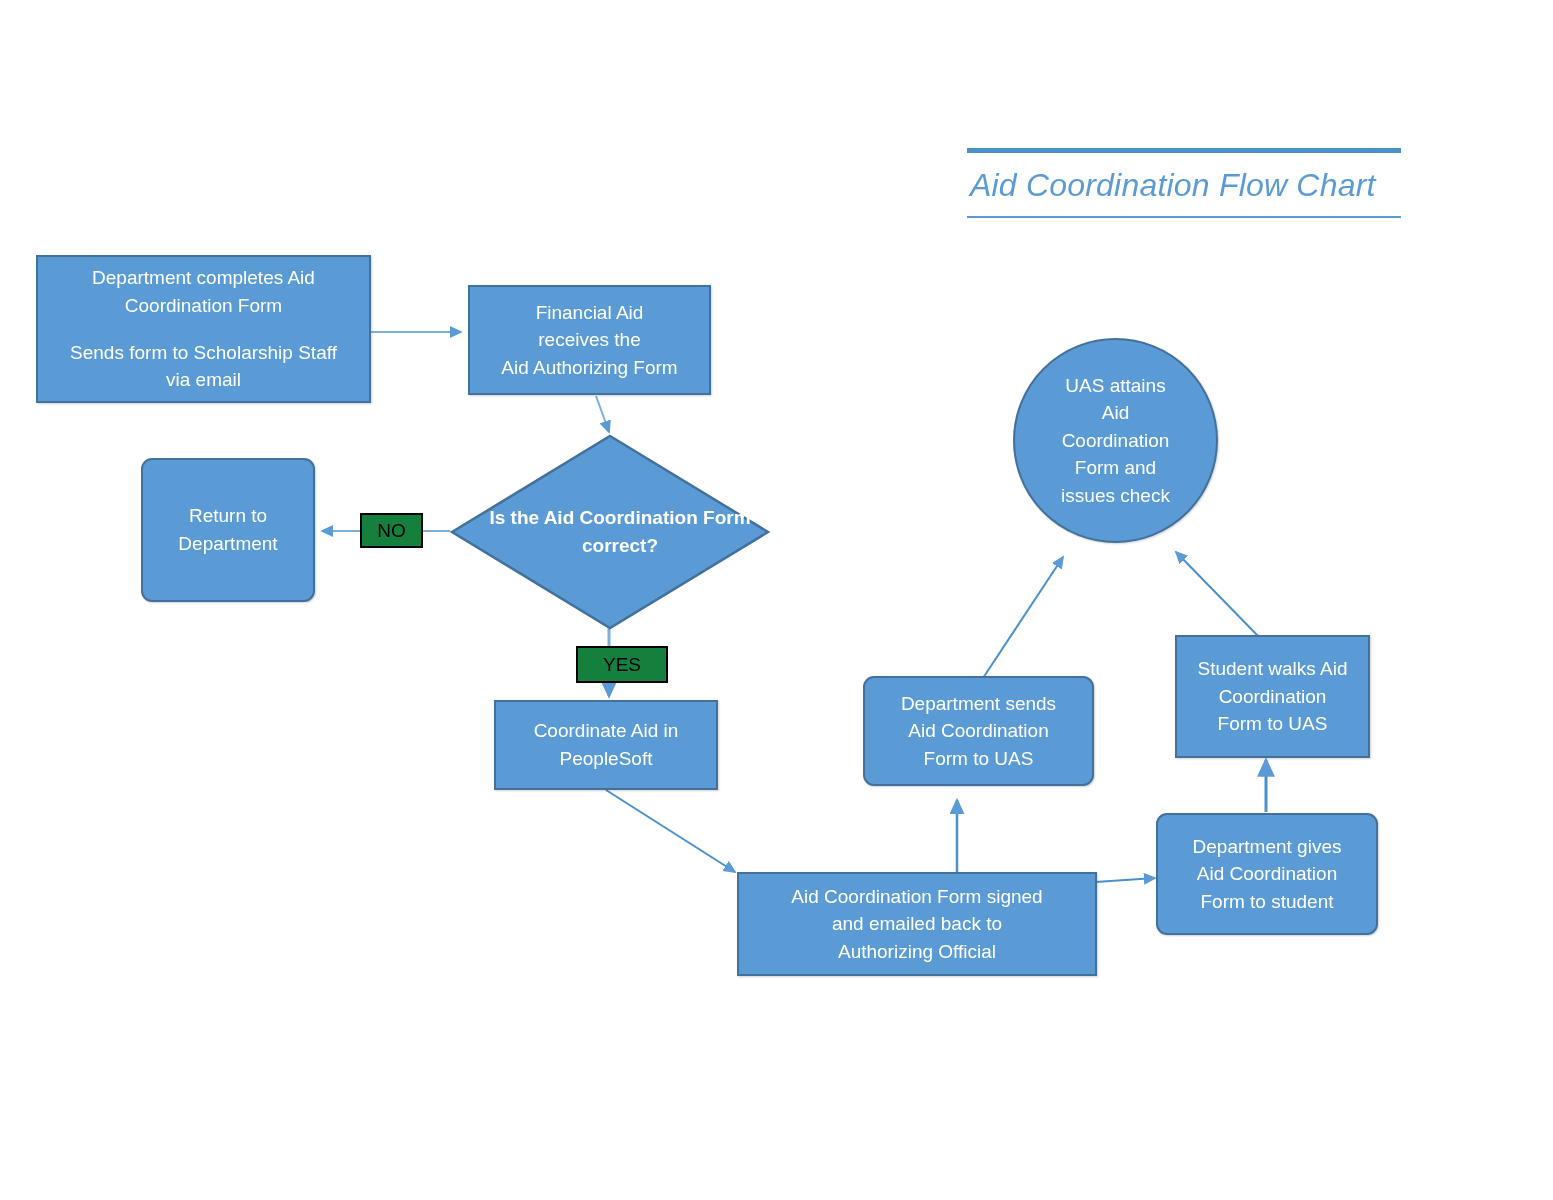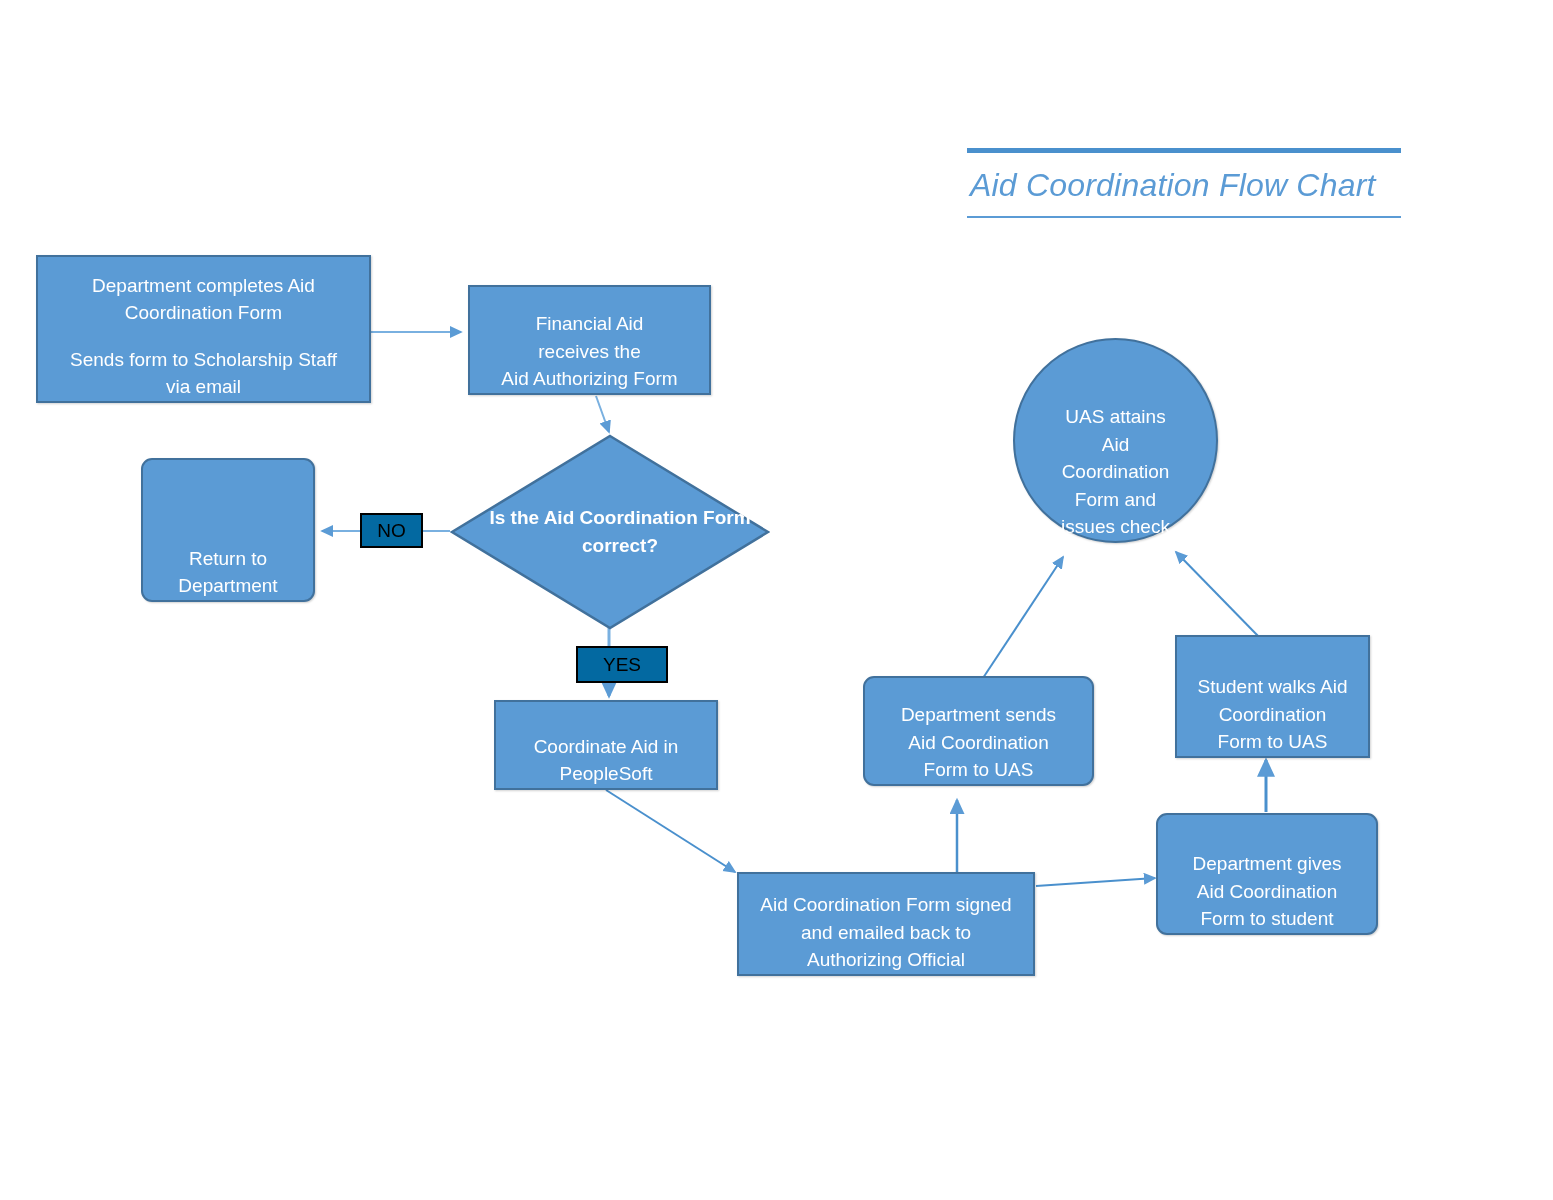"Department completes Aid" .node { justify-content: flex-end -> center }
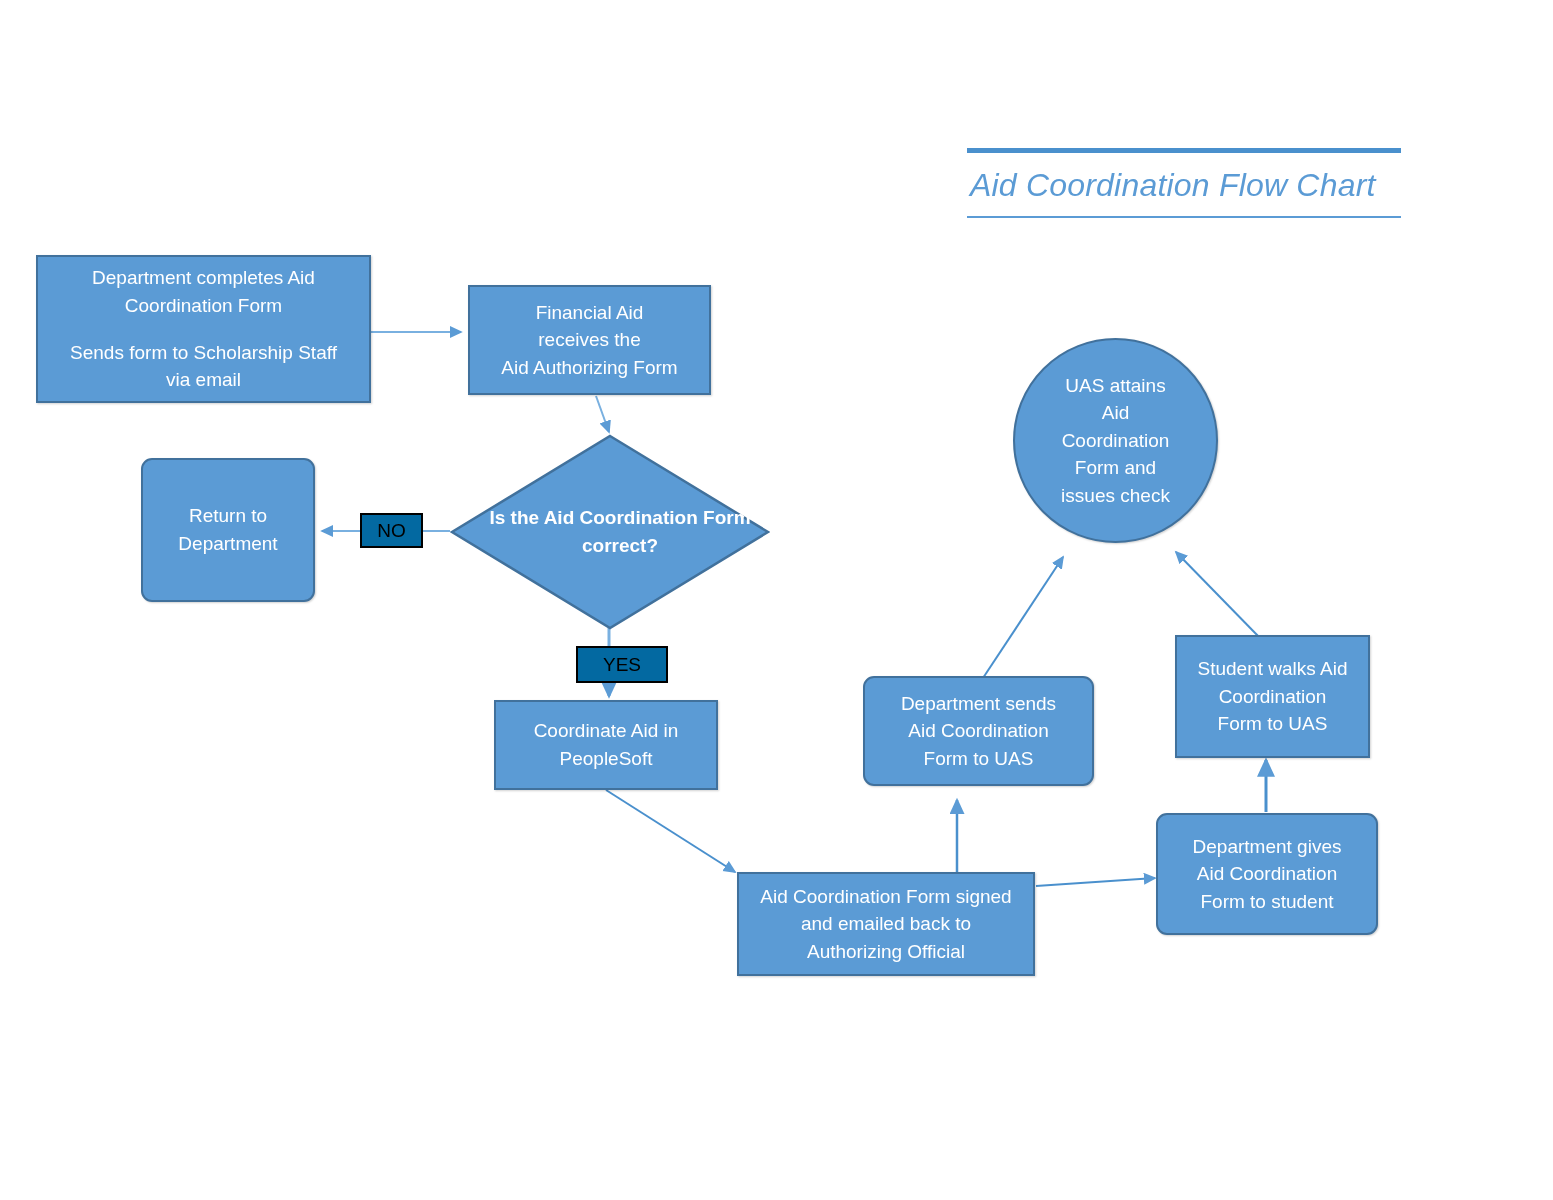"NO" .tag { background: #0369a1 -> #15803d }
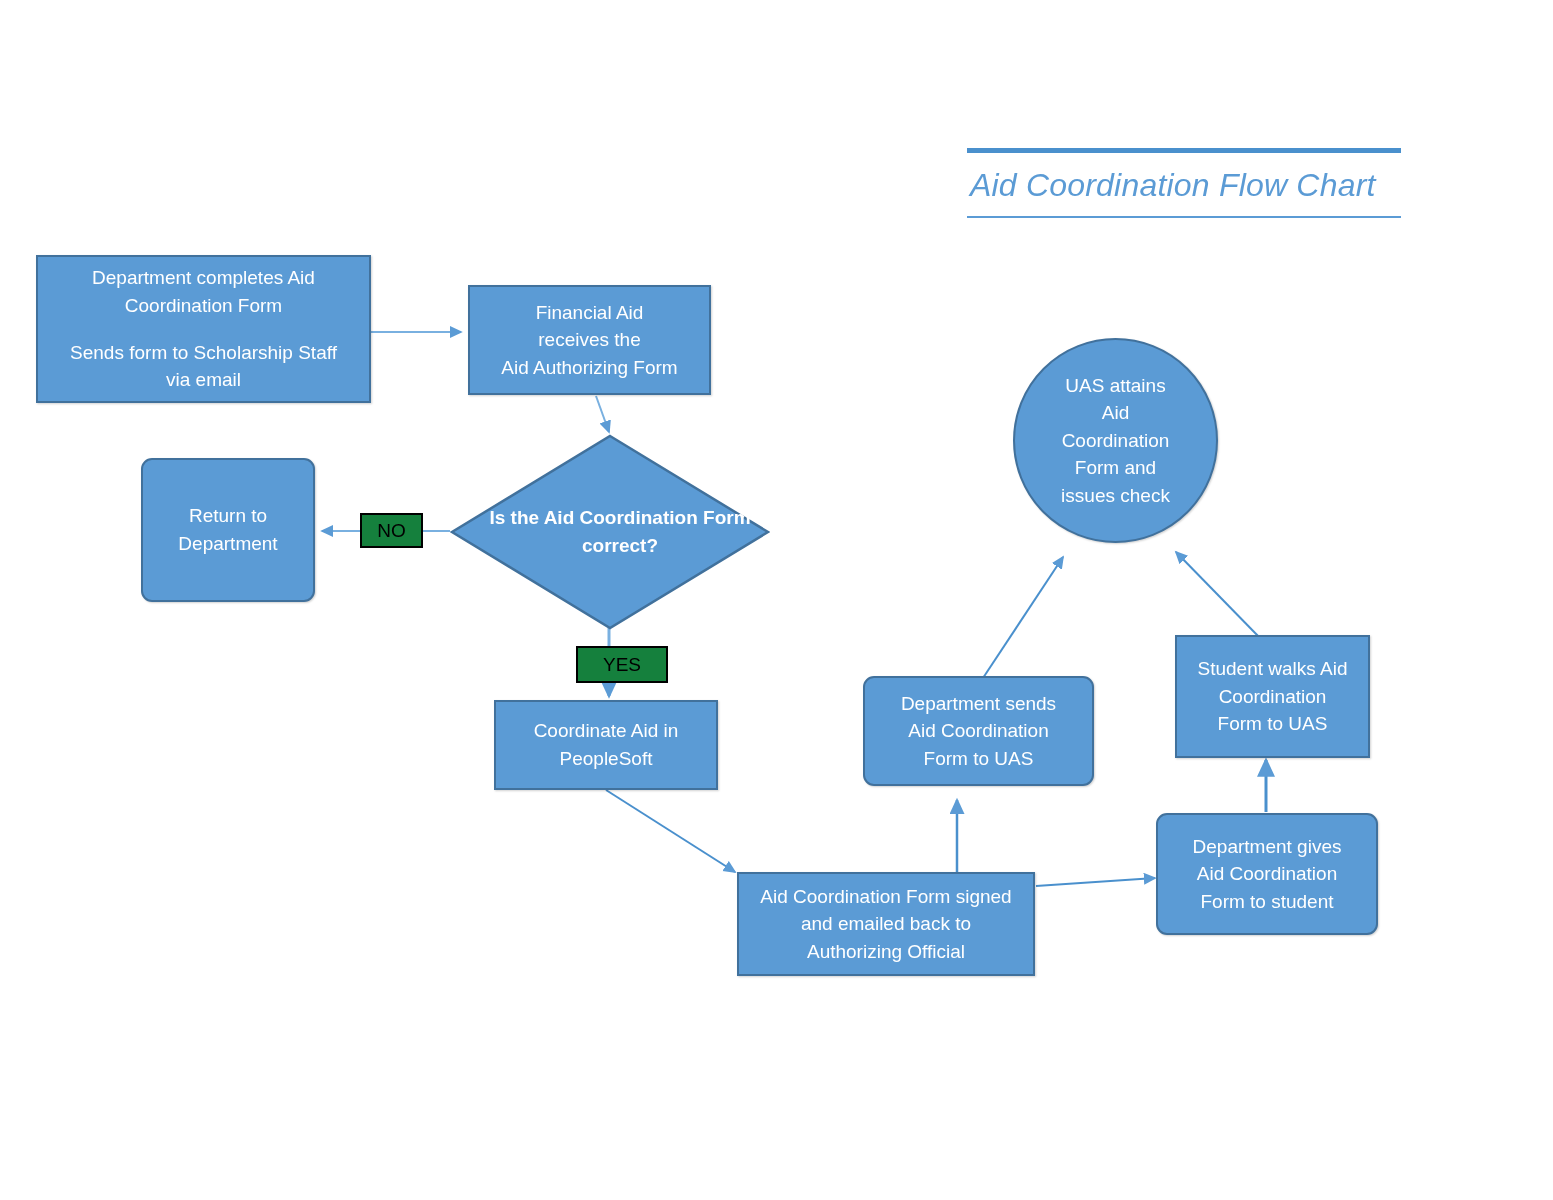"Aid Coordination Form signed" div.node { width: 298px -> 360px }
